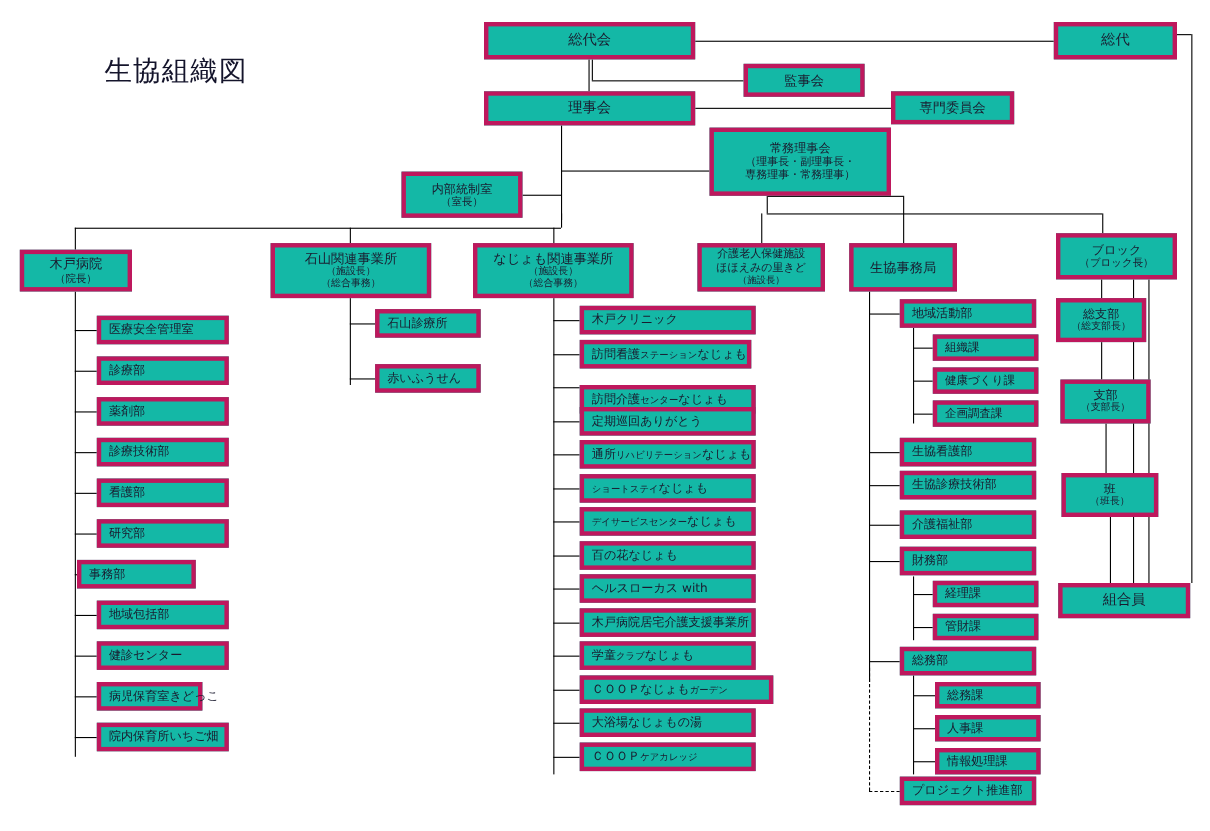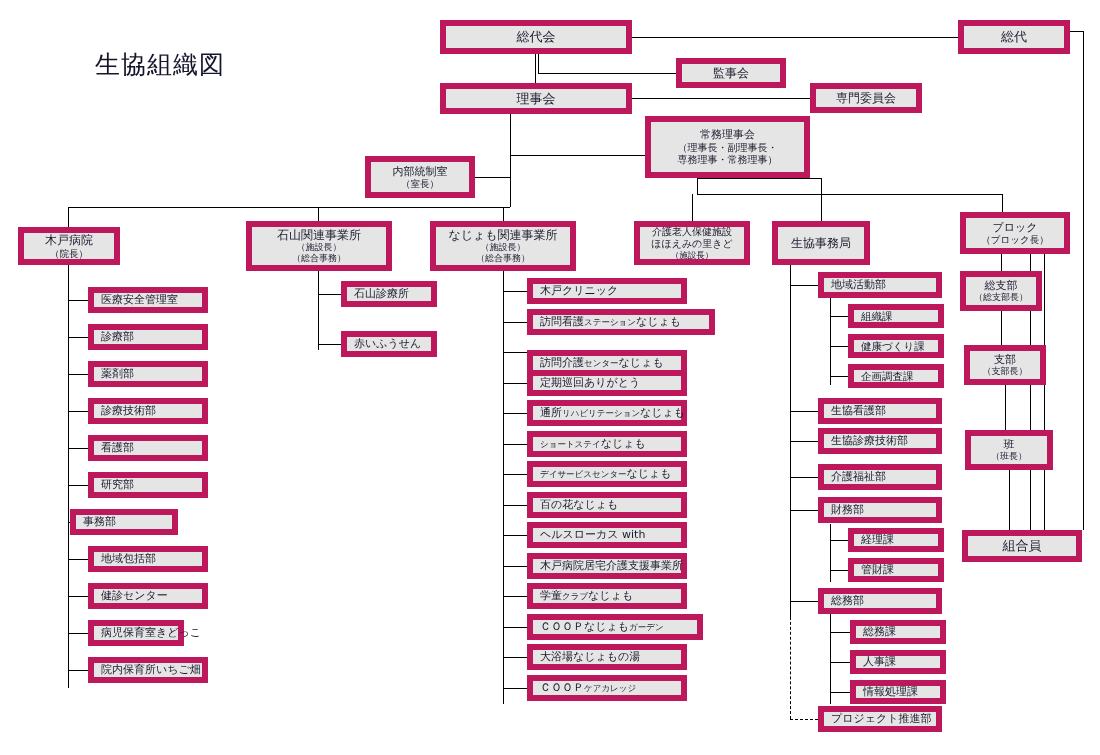"総代会" .box { background: #e5e5e5 -> #14b8a6; border: 6px solid #be185d -> 4px solid #be185d }
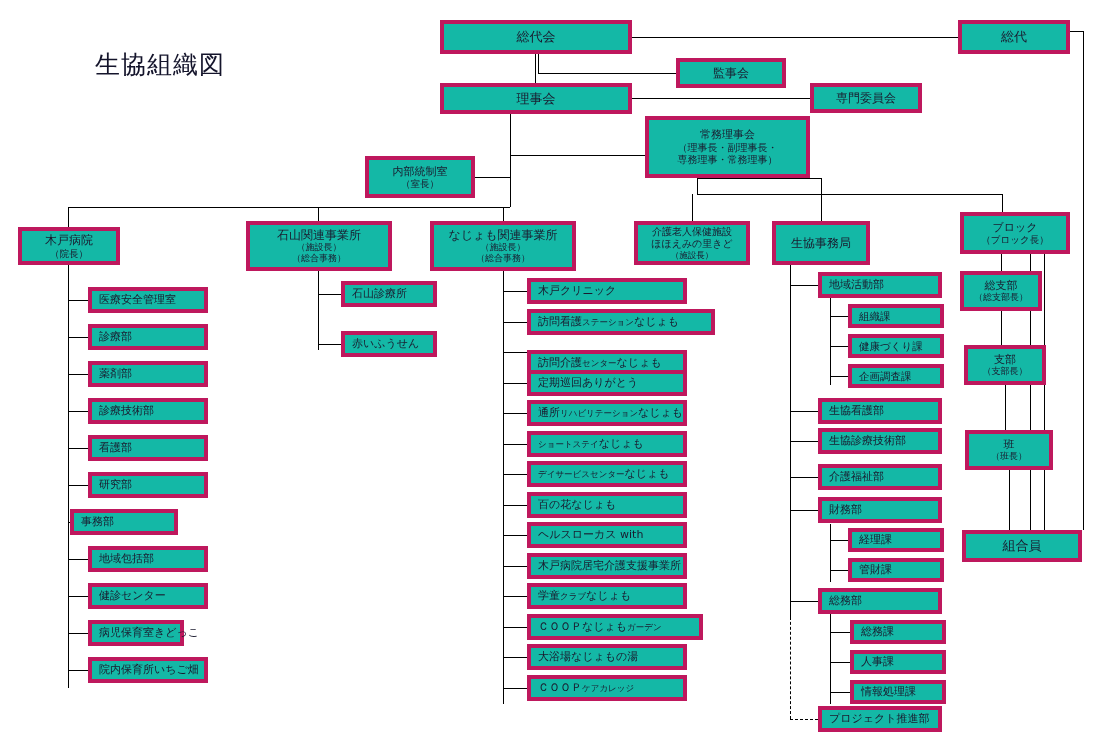"訪問看護ステーションなじょも" div.box { width: 188px -> 156px }
